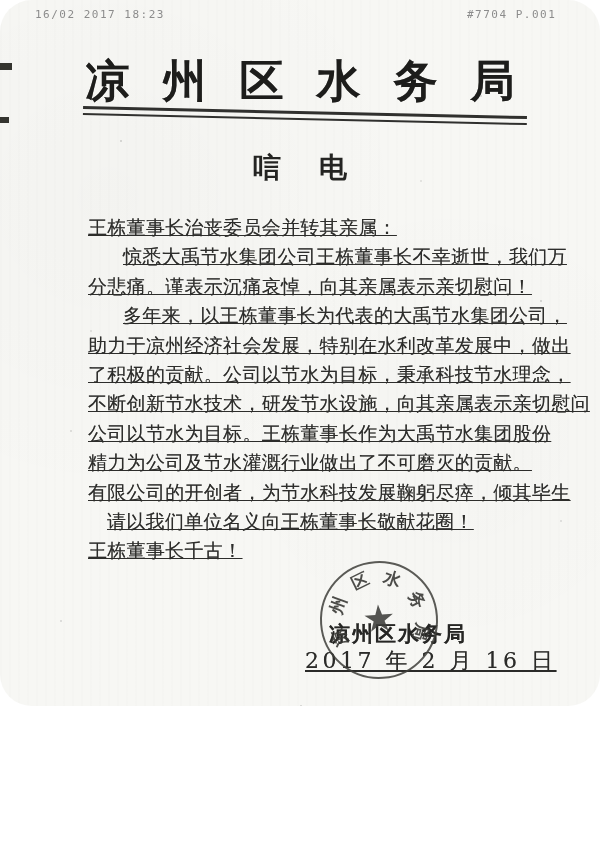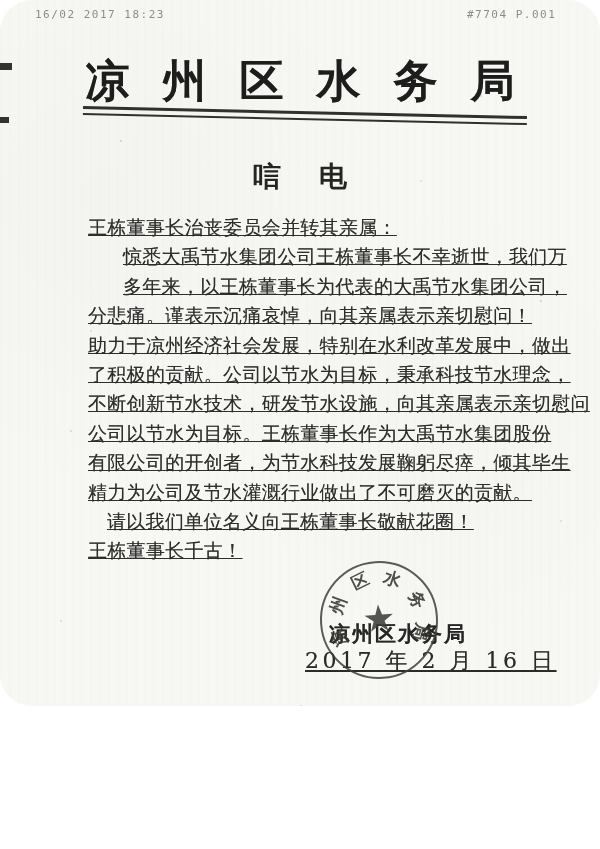"唁电" .subject { margin-top: 9px -> none }
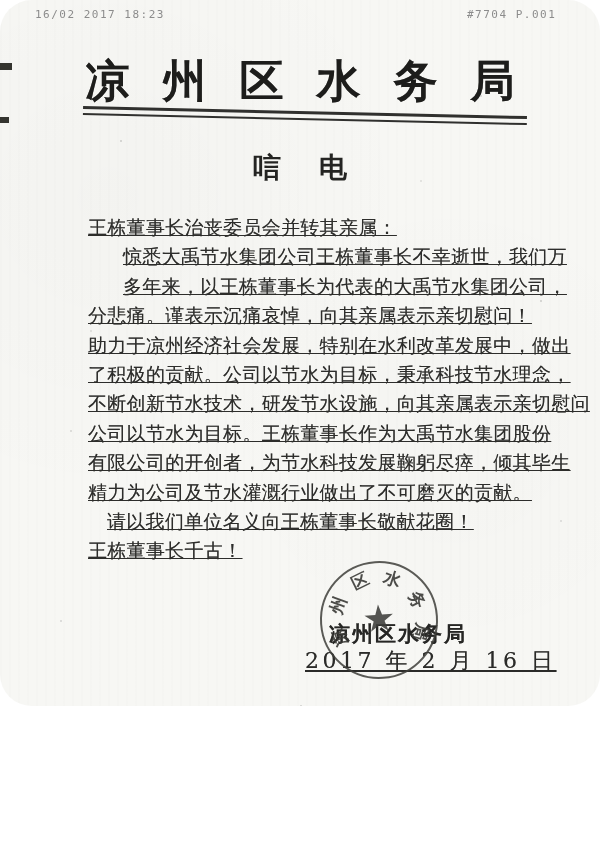"多年来，以王栋董事长为代表的大禹节水集团公司，" div.line { order: before "分悲痛。谨表示沉痛哀悼，向其亲属表示亲切慰问！" -> after "分悲痛。谨表示沉痛哀悼，向其亲属表示亲切慰问！" }
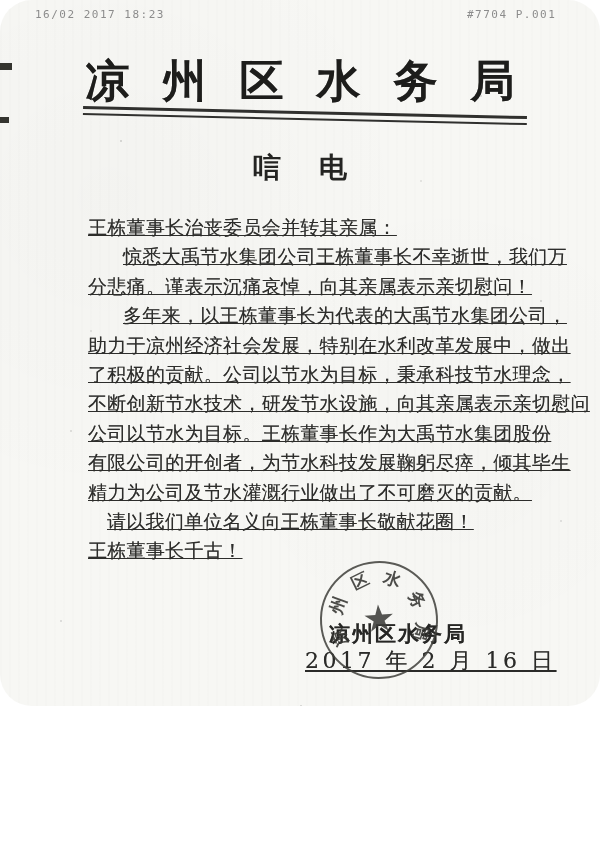"有限公司的开创者，为节水科技发展鞠躬尽瘁，倾其毕生" div.line { order: before "精力为公司及节水灌溉行业做出了不可磨灭的贡献。" -> after "精力为公司及节水灌溉行业做出了不可磨灭的贡献。" }
